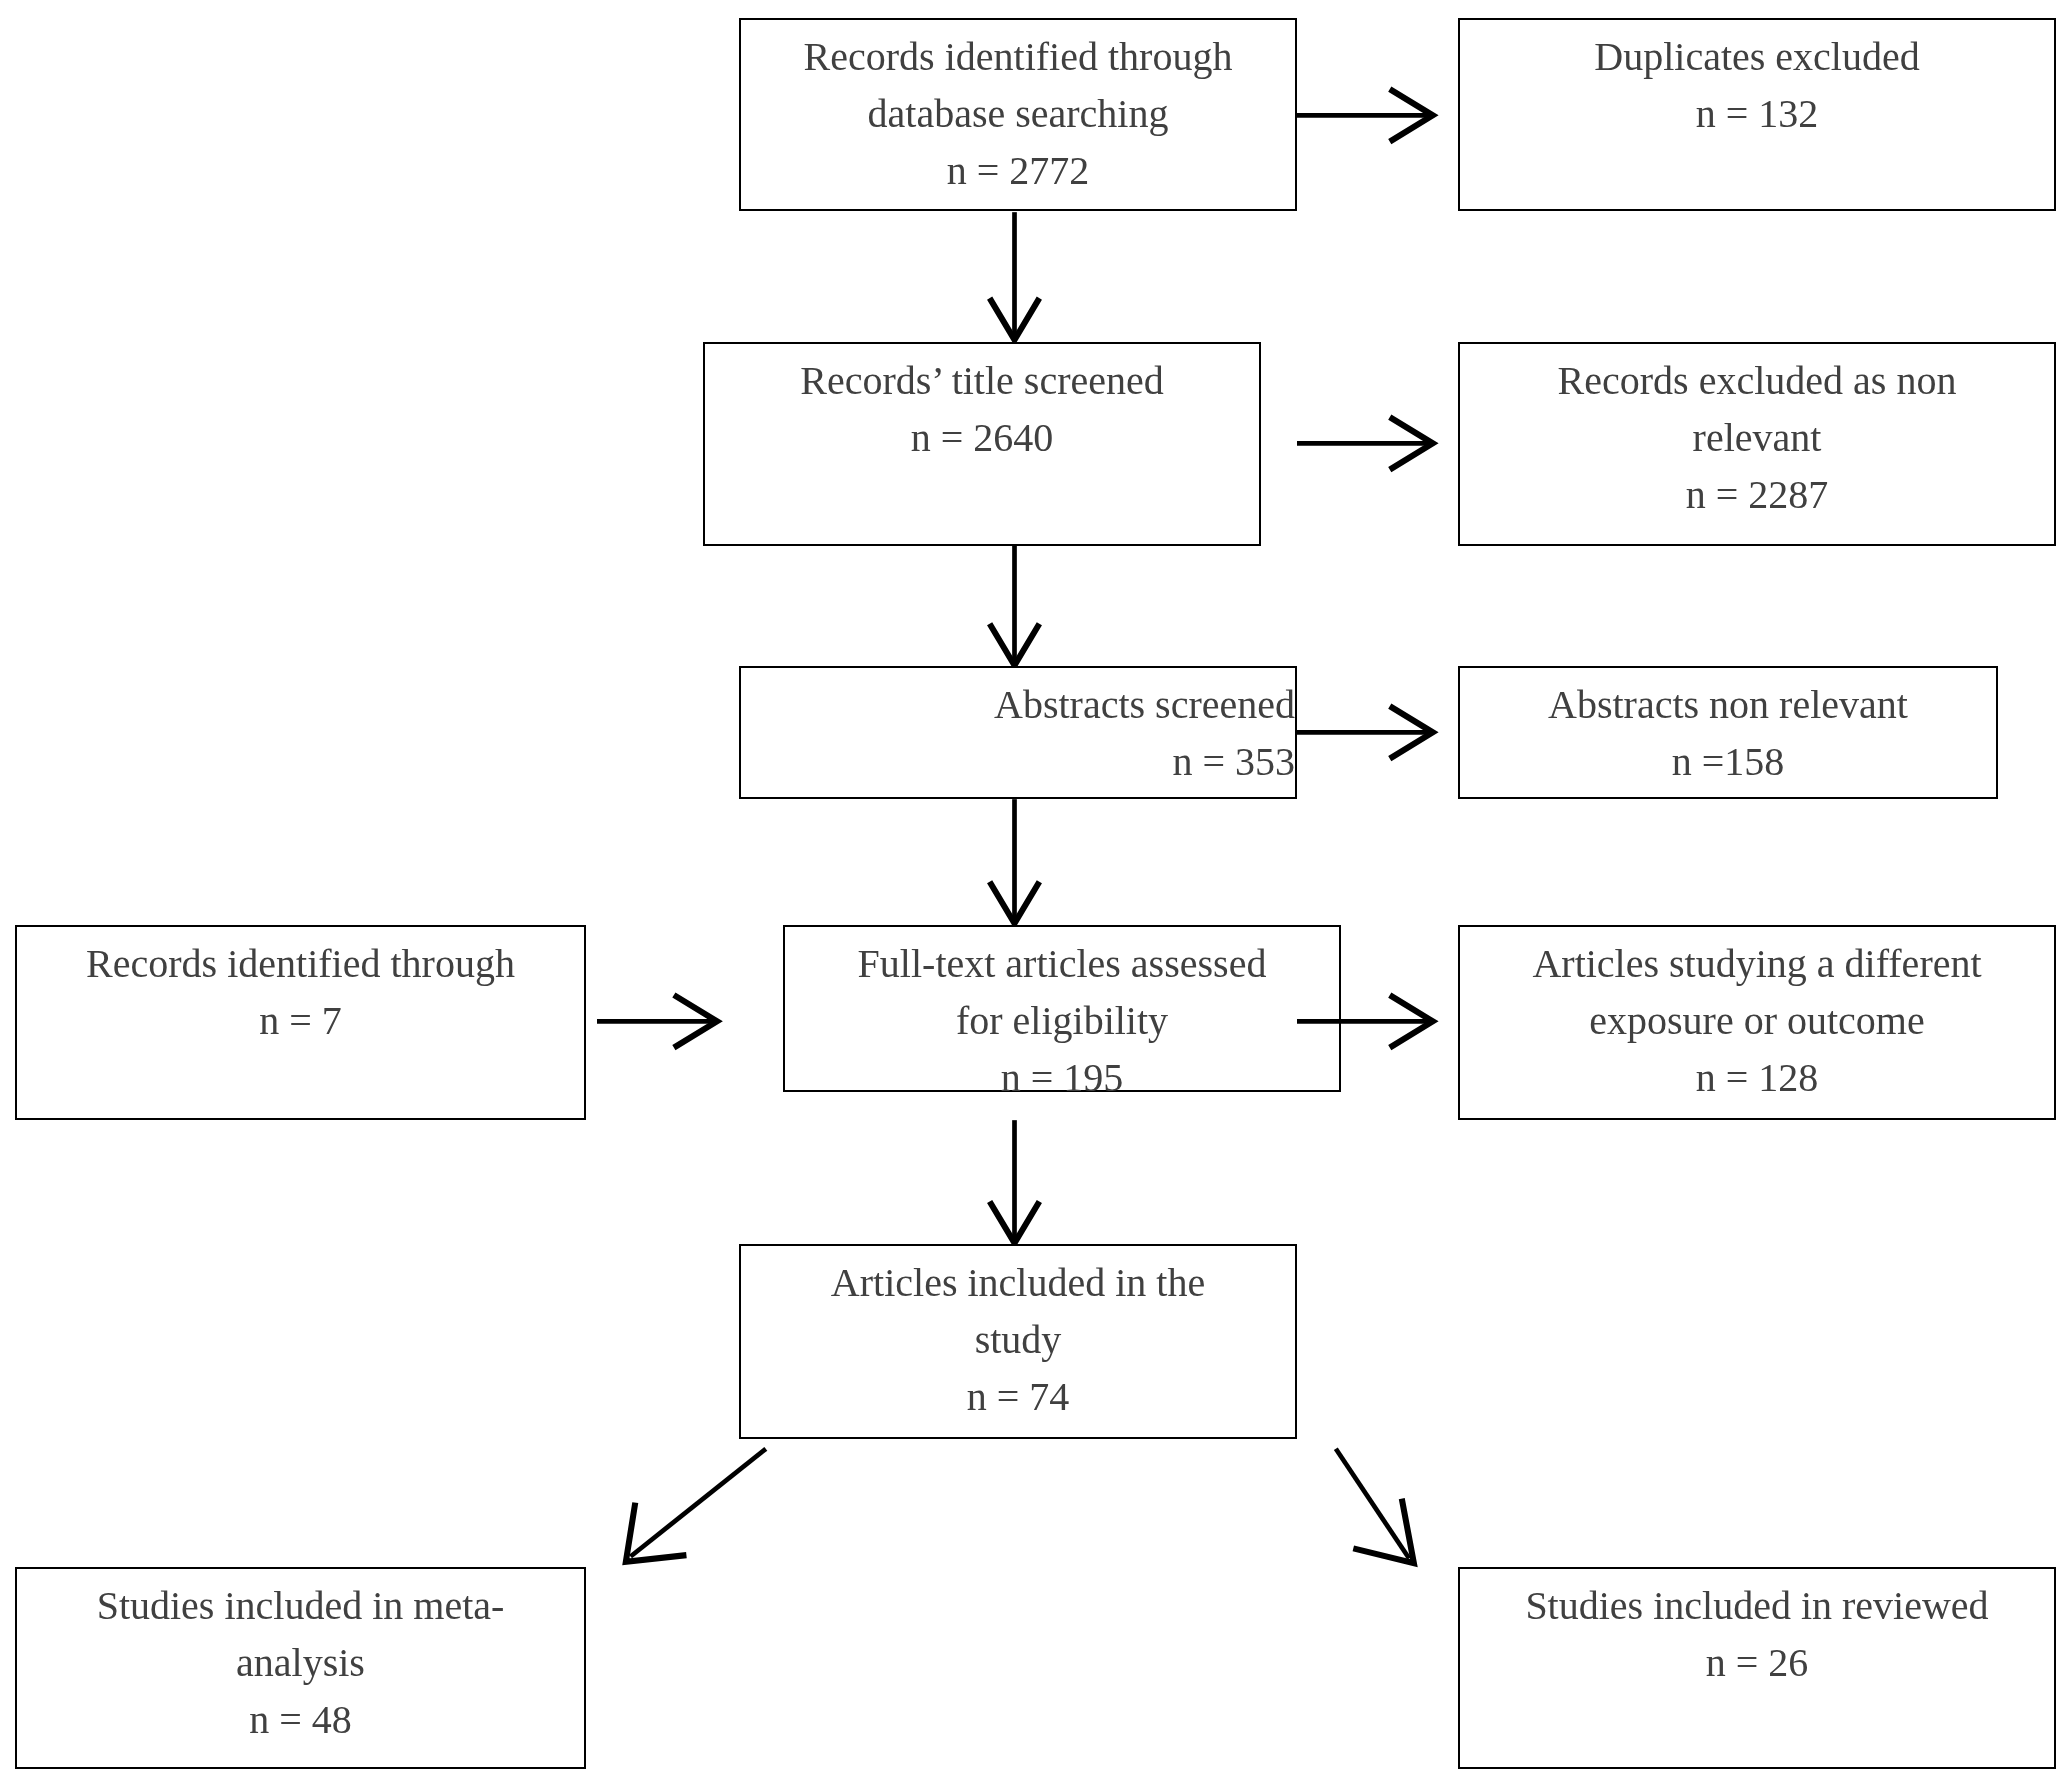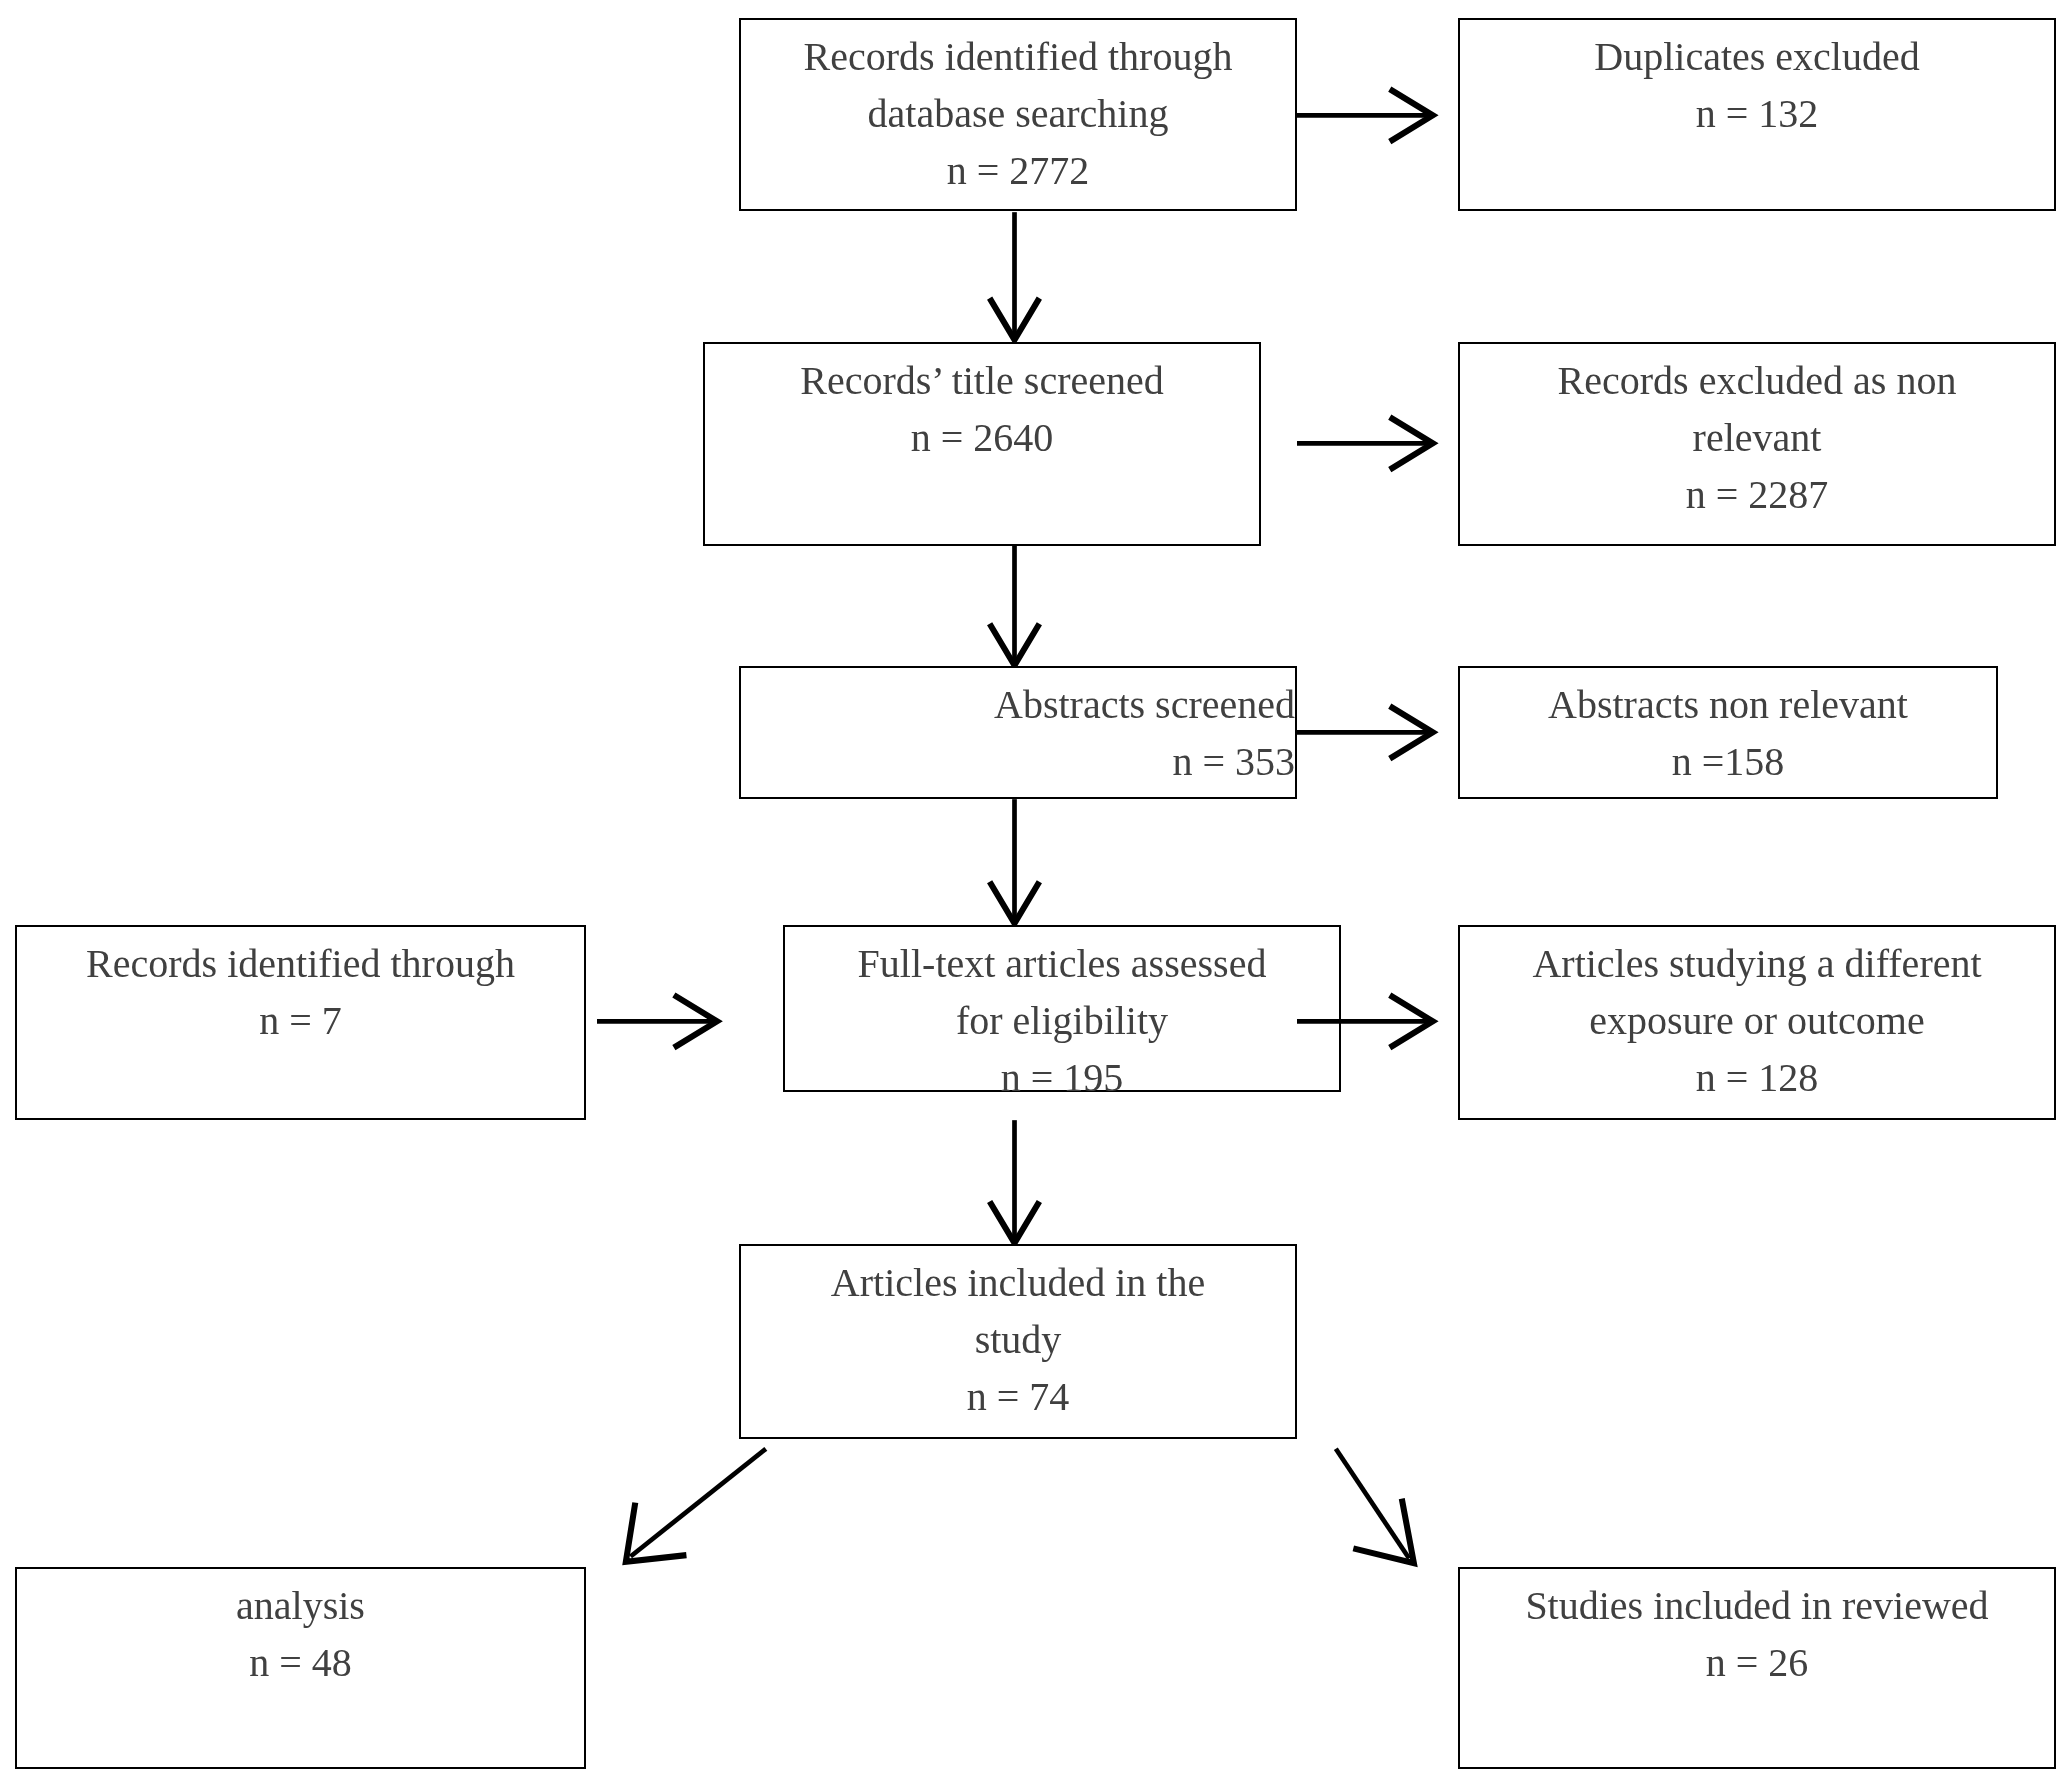"Studies included in meta-" span.line { html: none -> <span>Studies included in meta-</span> }
